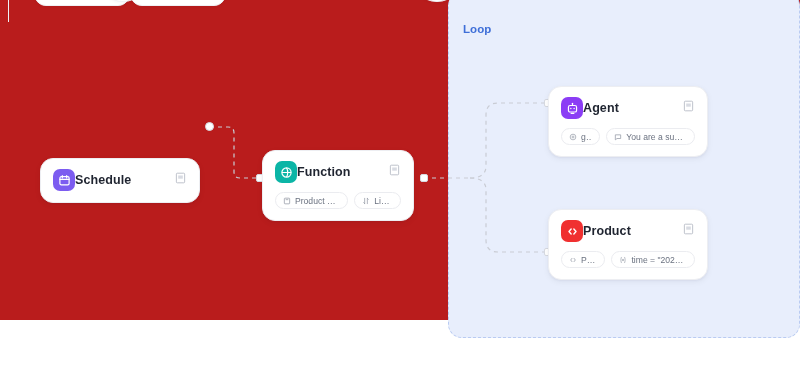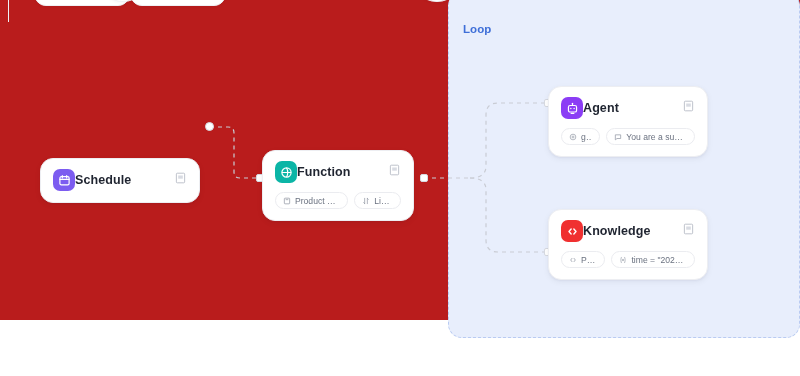"Knowledge" div.node-title { text: Knowledge -> Product }
